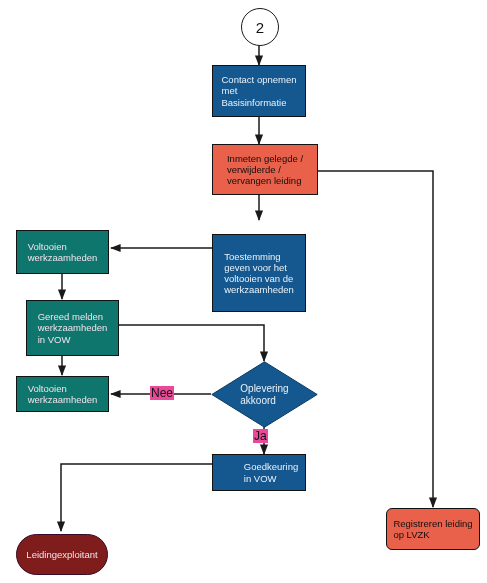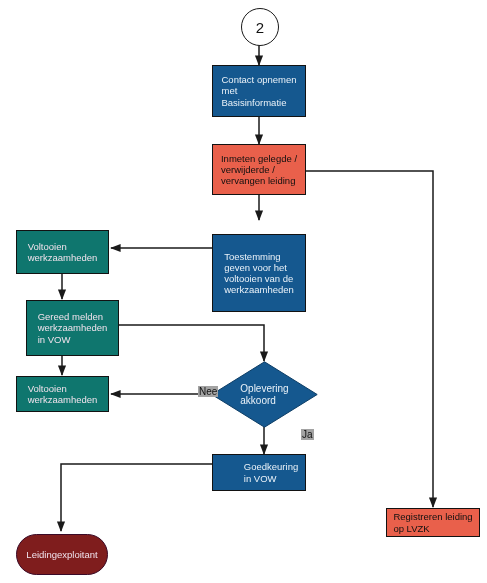"Inmeten gelegde /" div.node { width: 94px -> 106px }
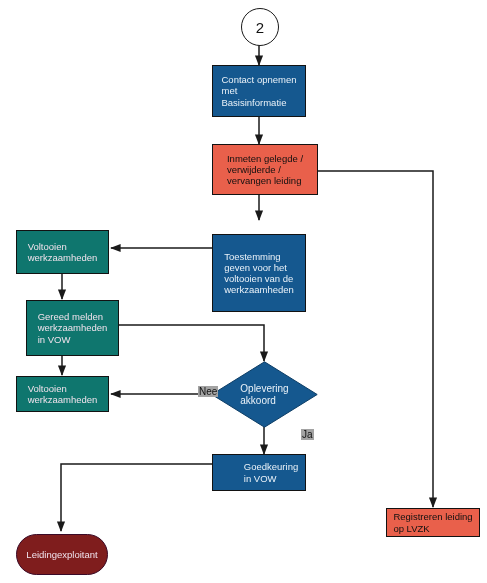"Nee" .edge-label { background: #a3a3a3 -> #ec4899; font-size: 10px -> 12px; margin-left: 48px -> none }
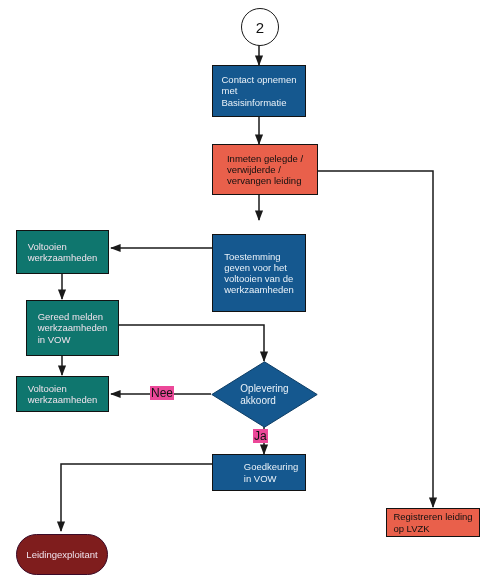"Registreren leiding" div.node { border-radius: none -> 6px; height: 29px -> 42px }
